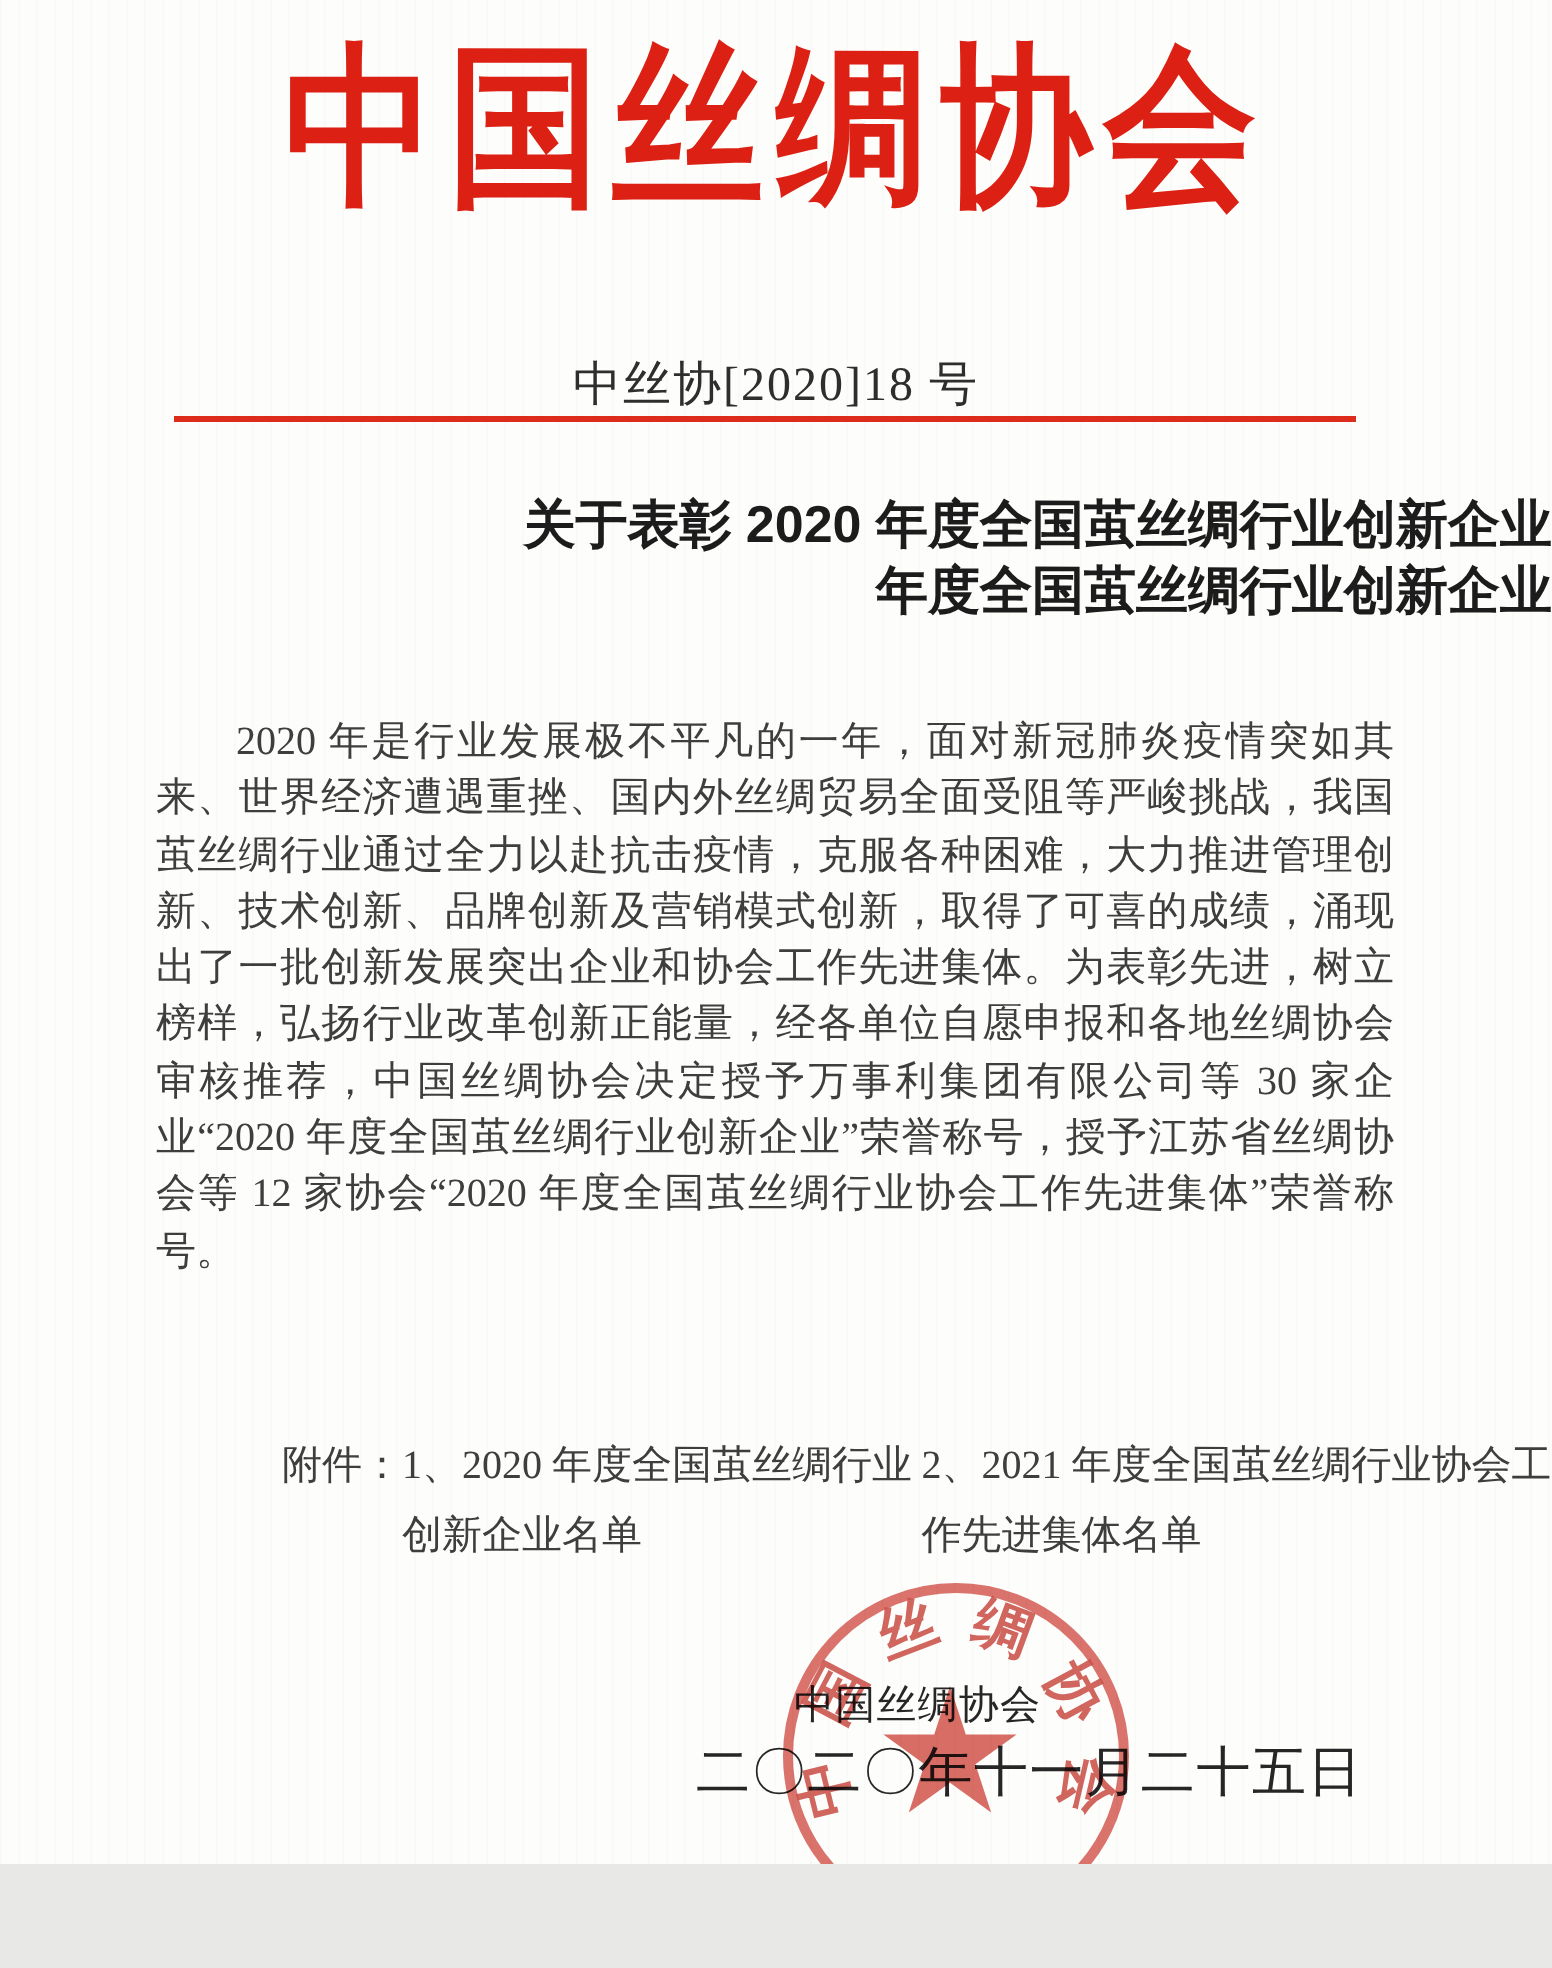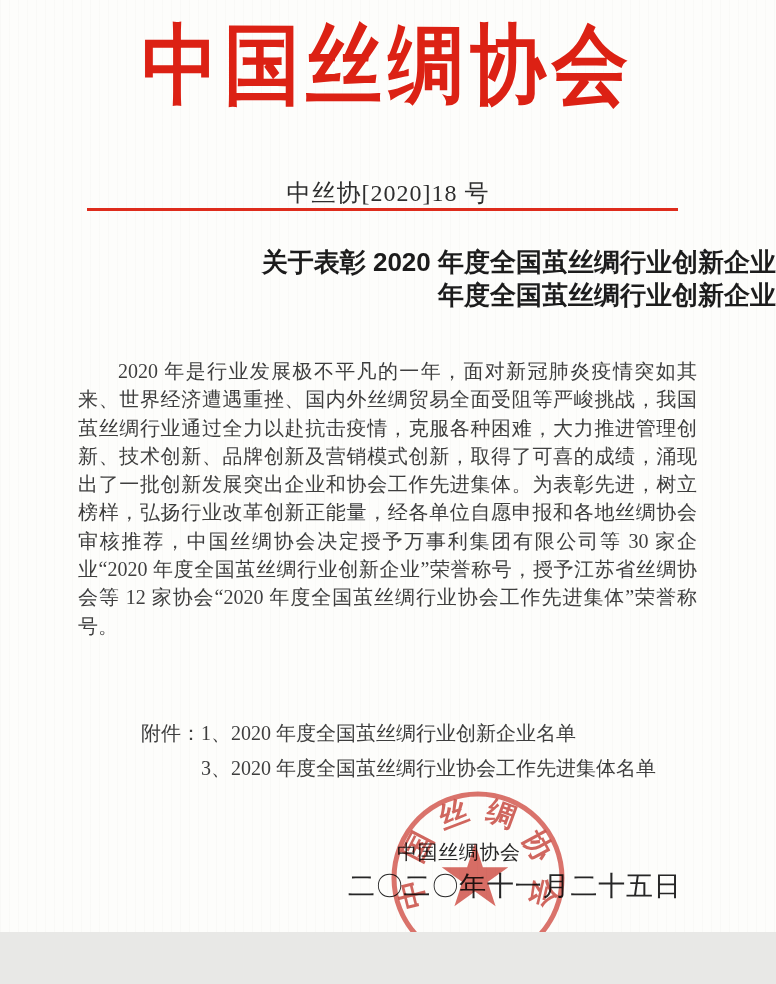"1、2020 年度全国茧丝绸行业创新企业名单" .attachment .att-items { flex-direction: column -> row }
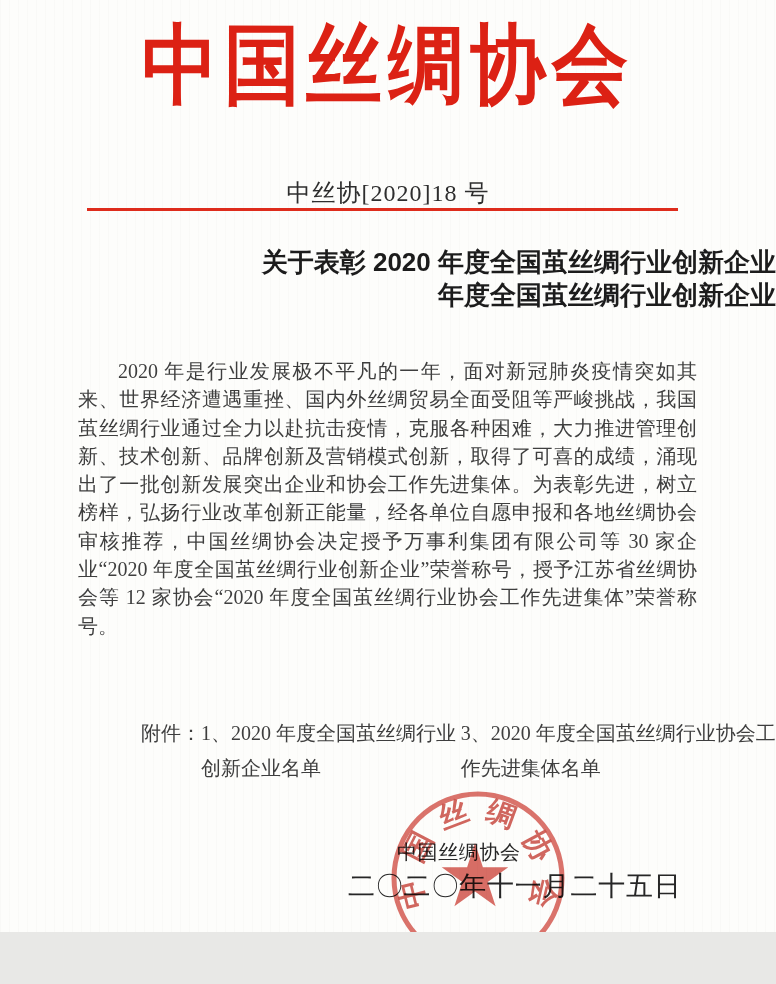"3、2020 年度全国茧丝绸行业协会工作先进集体名单" span { text: 3、2020 -> 2、2021 }
